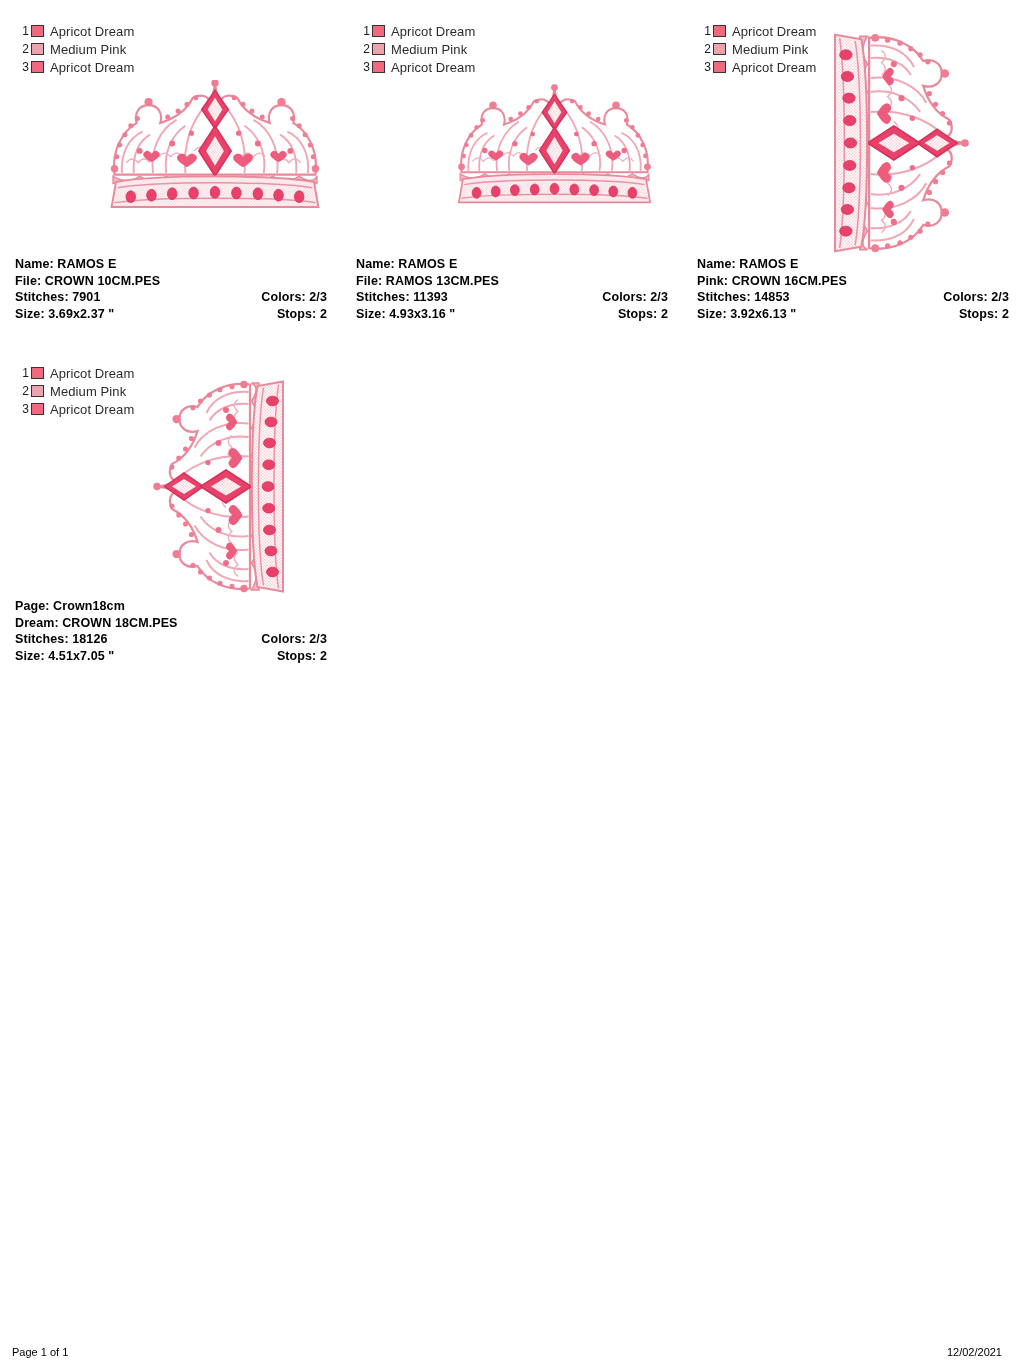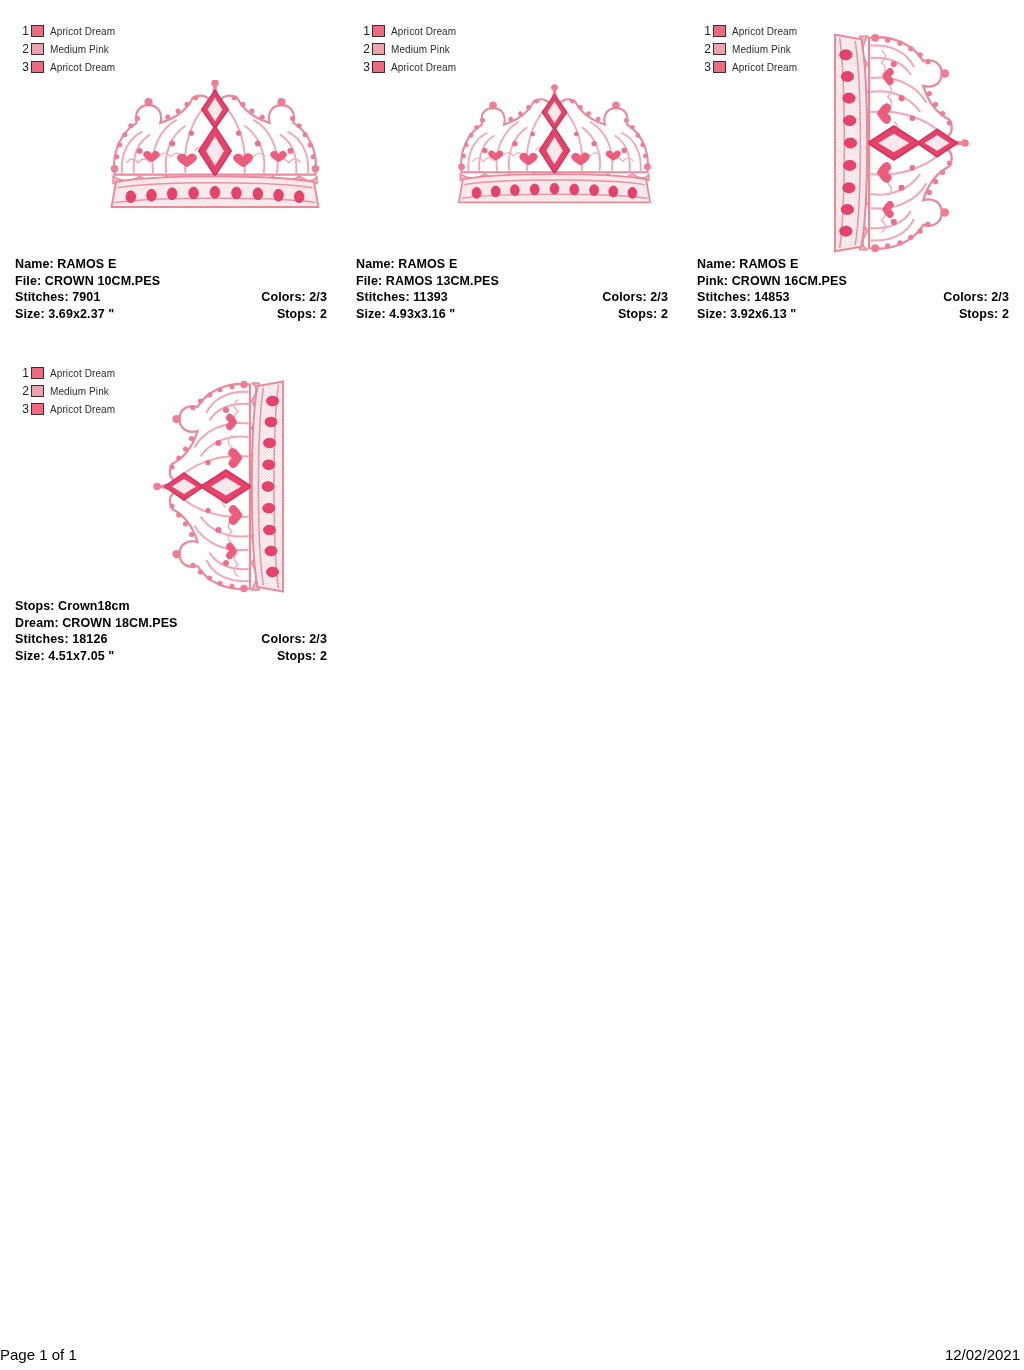"Apricot Dream" .legend-label { font-size: 10px -> 13px }
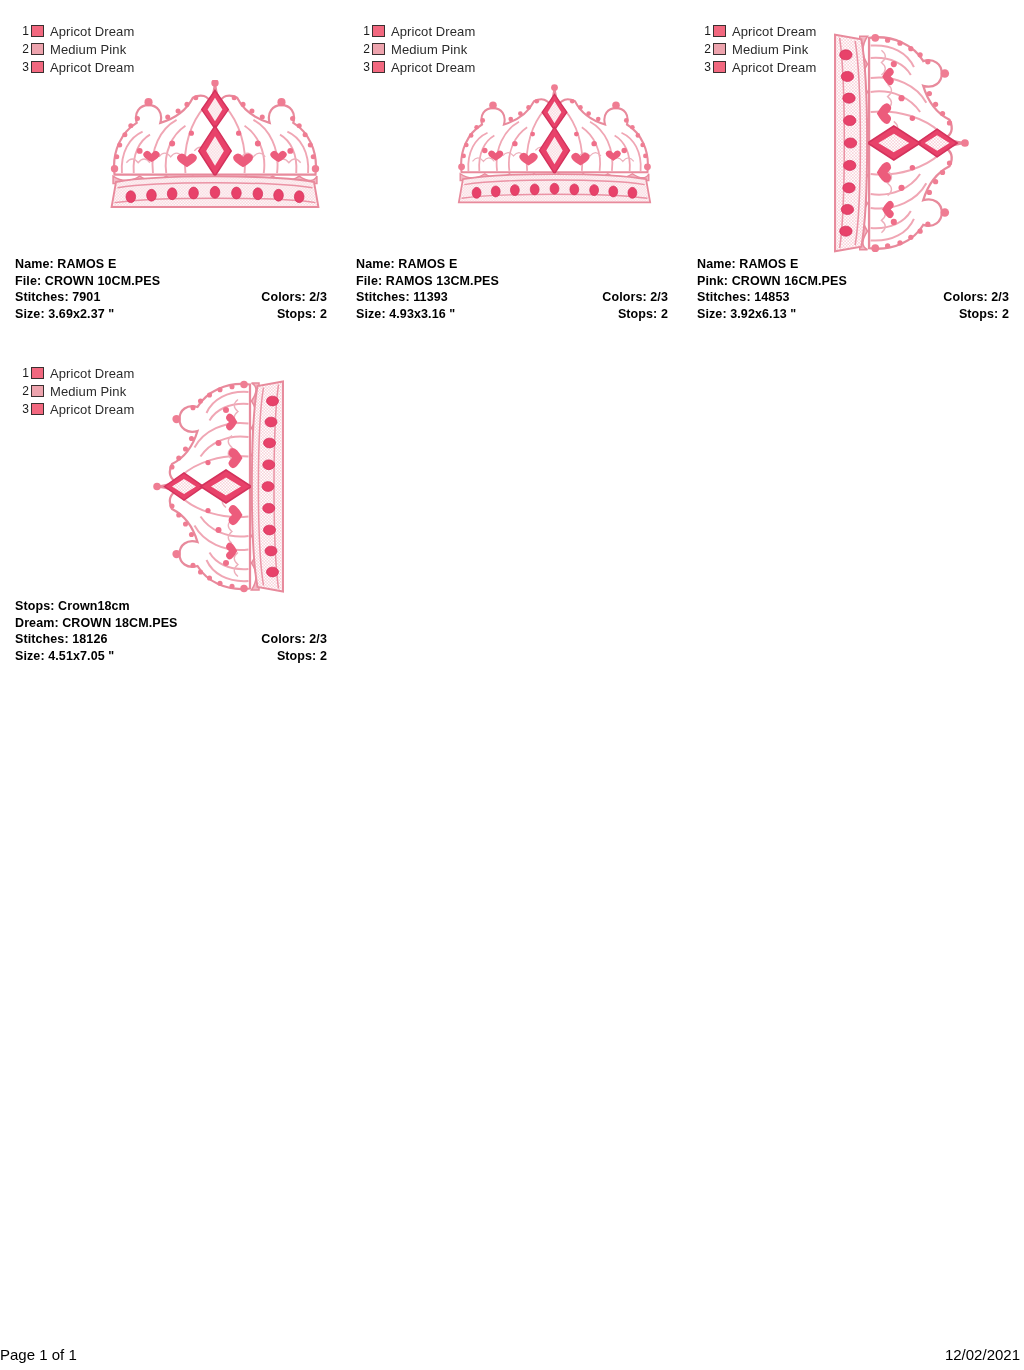"Stops: Crown18cm" div.info-line { text: Stops -> Page }
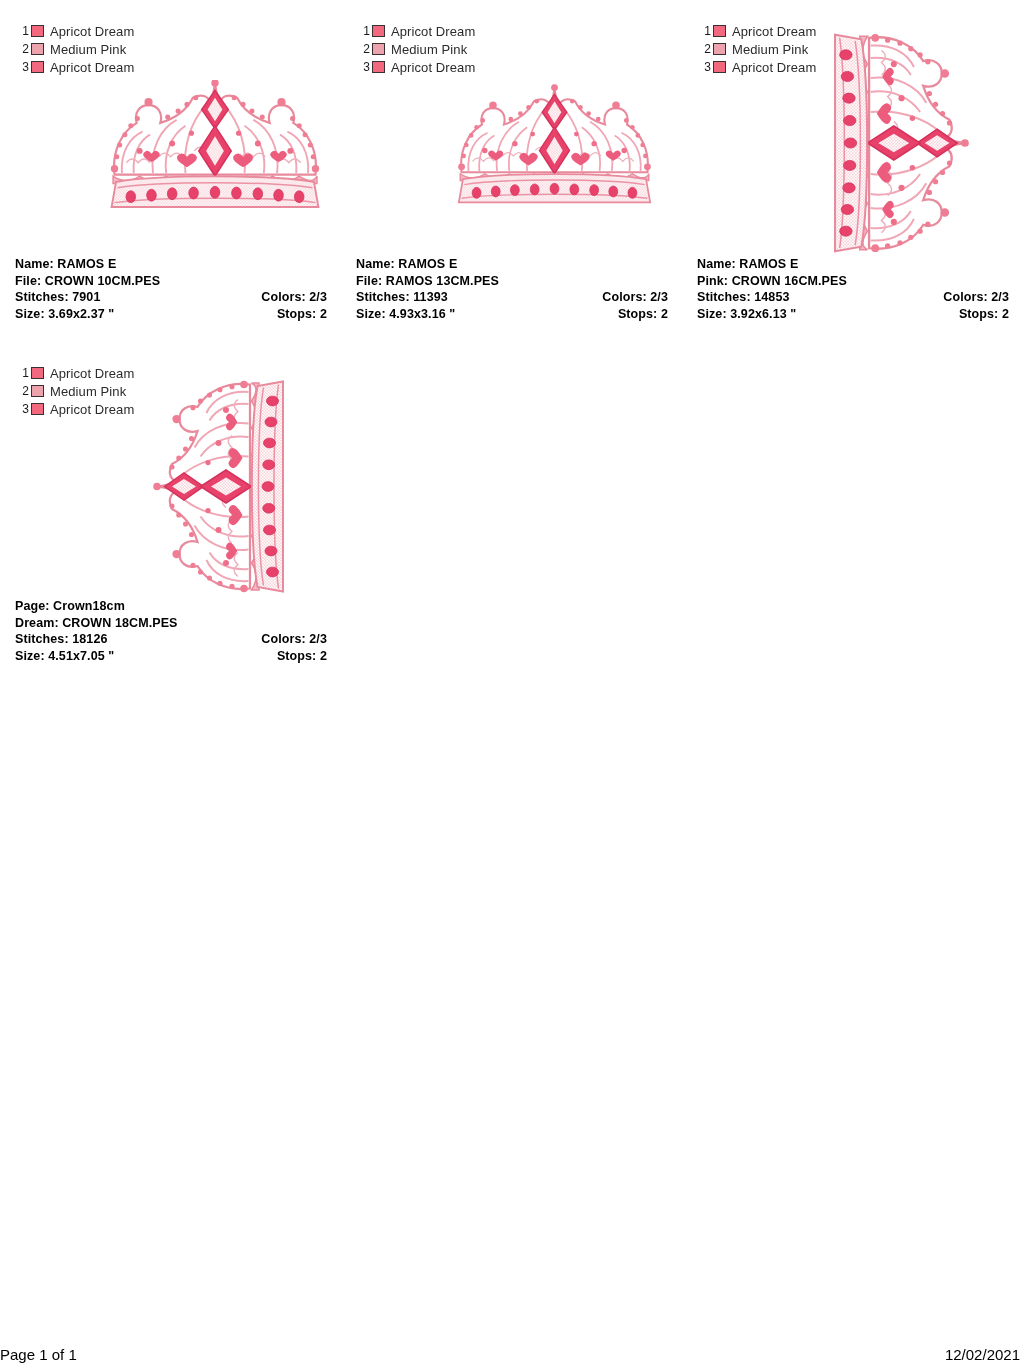"Page 1 of 1" .footer-left { font-size: 15px -> 11px; left: 0 -> 12px }
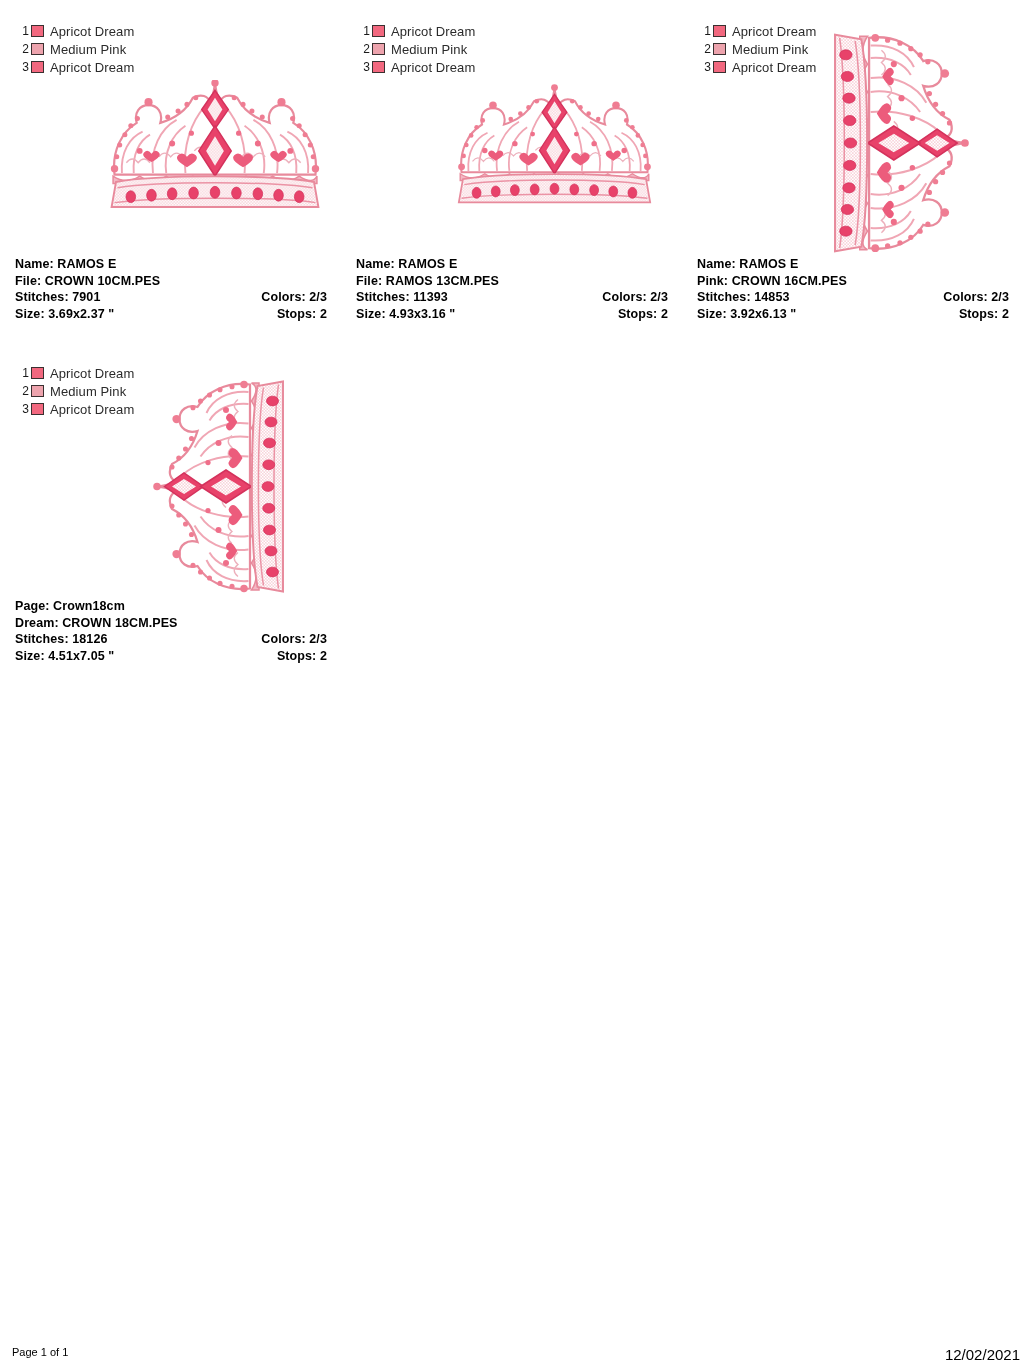"12/02/2021" .footer-right { font-size: 15px -> 11px; right: 4px -> 22px }
